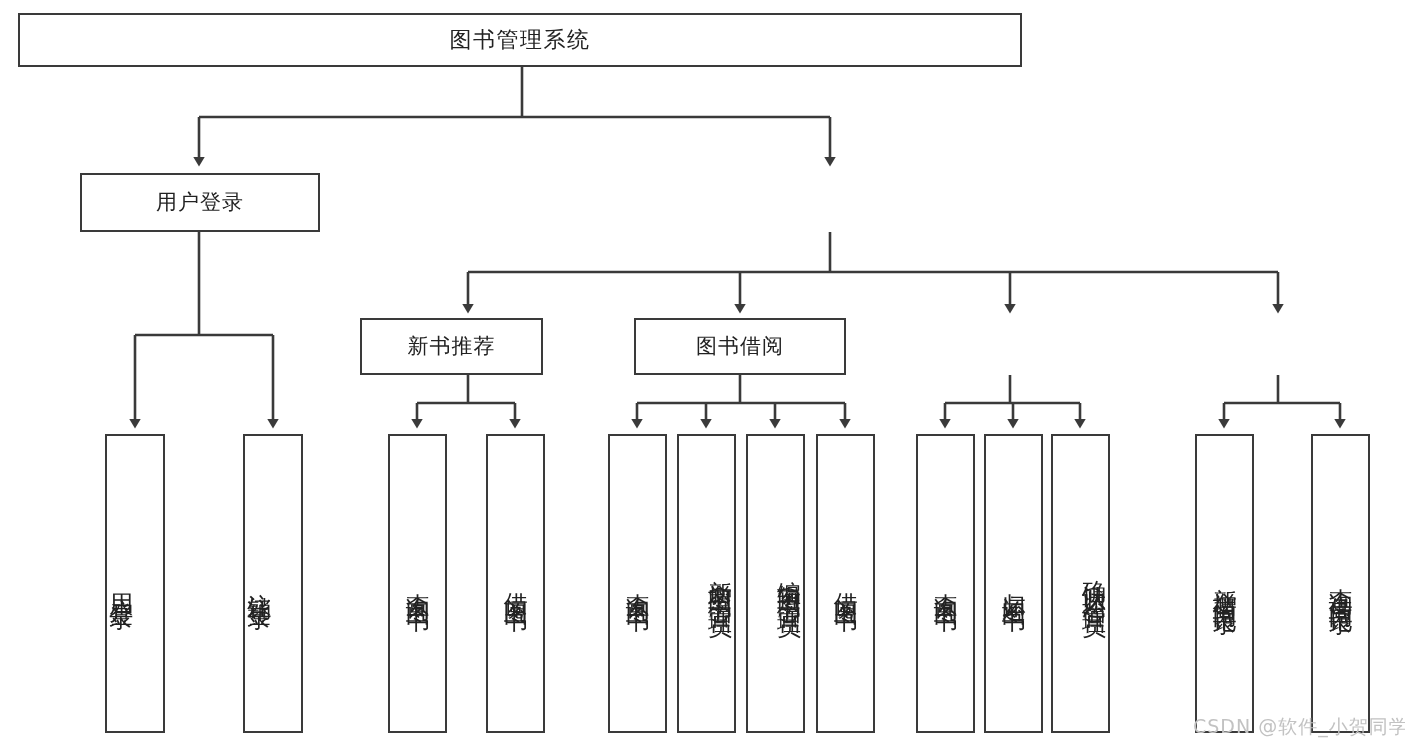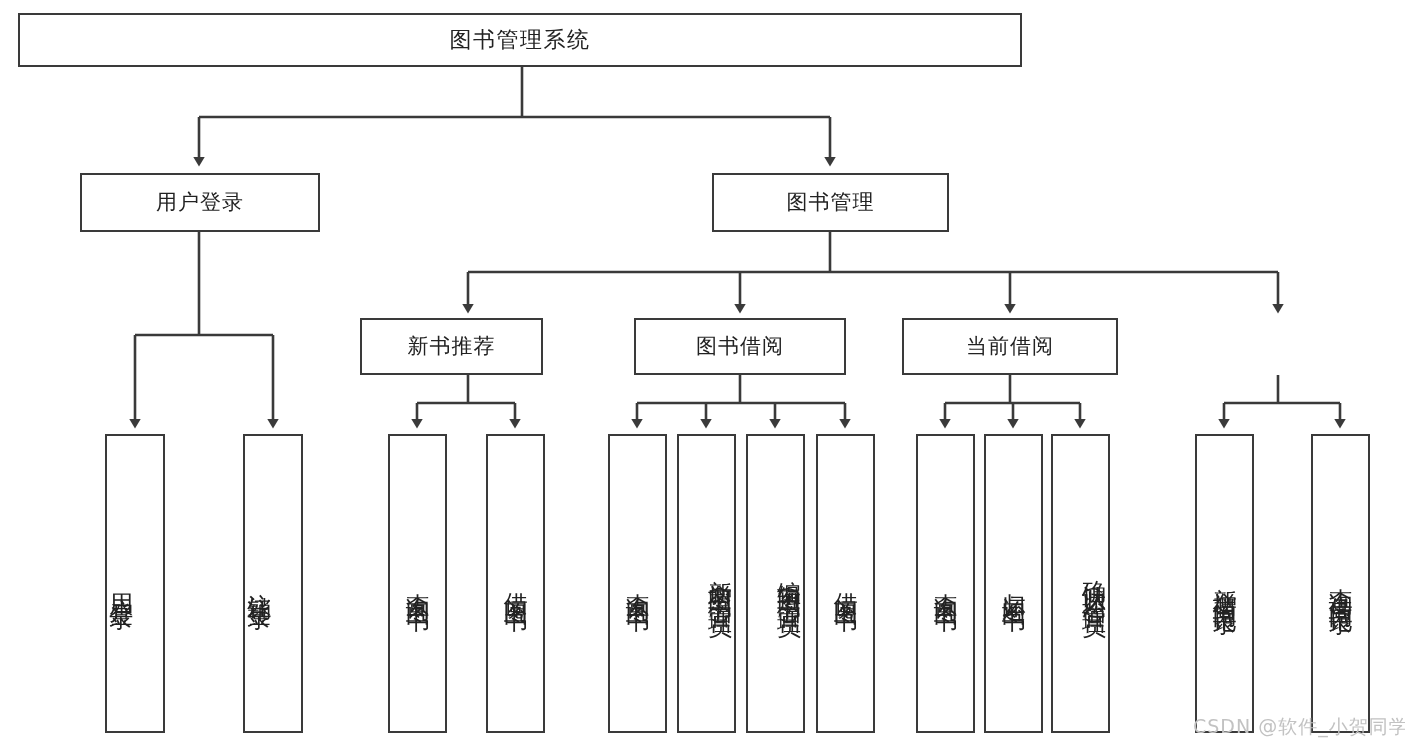"图书管理" div.node { html: <div>图书管理</div> -> none }
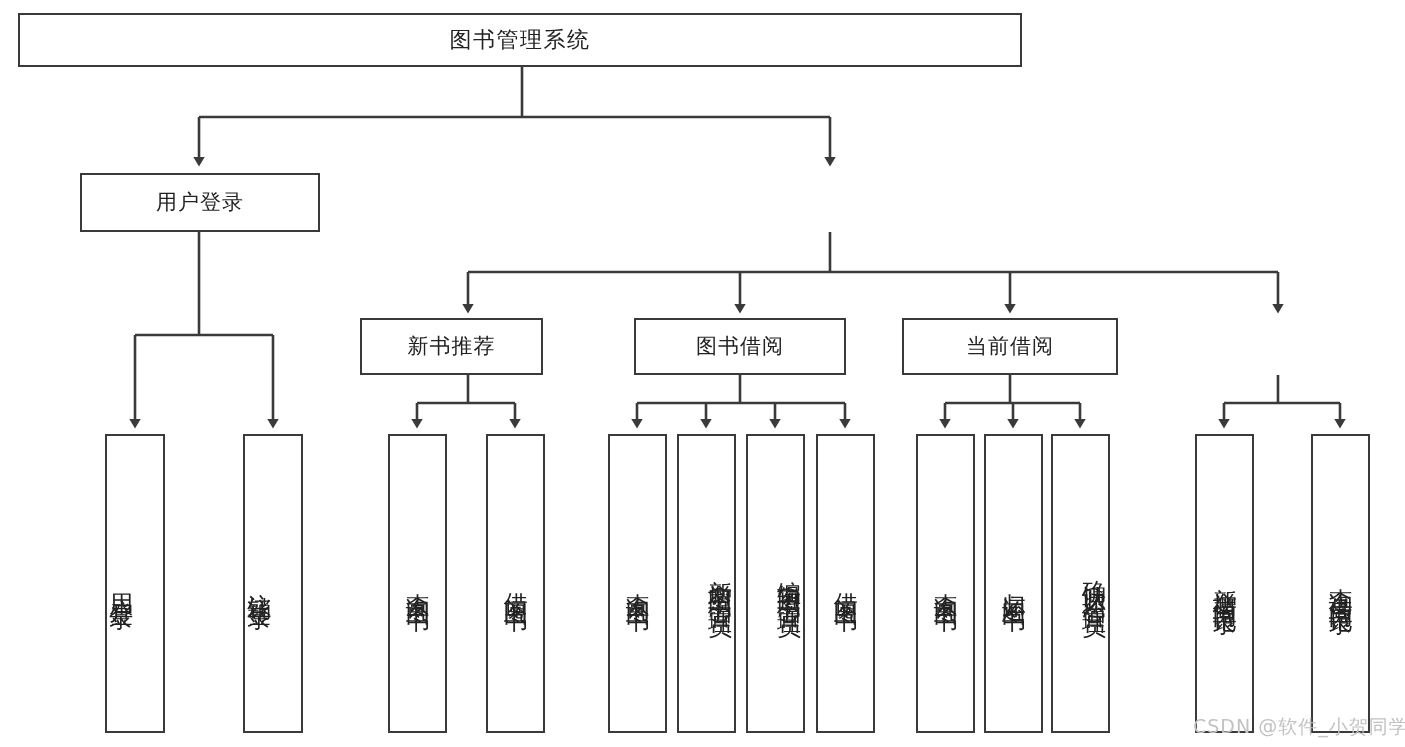"当前借阅" div.node { html: <div>当前借阅</div> -> none }
